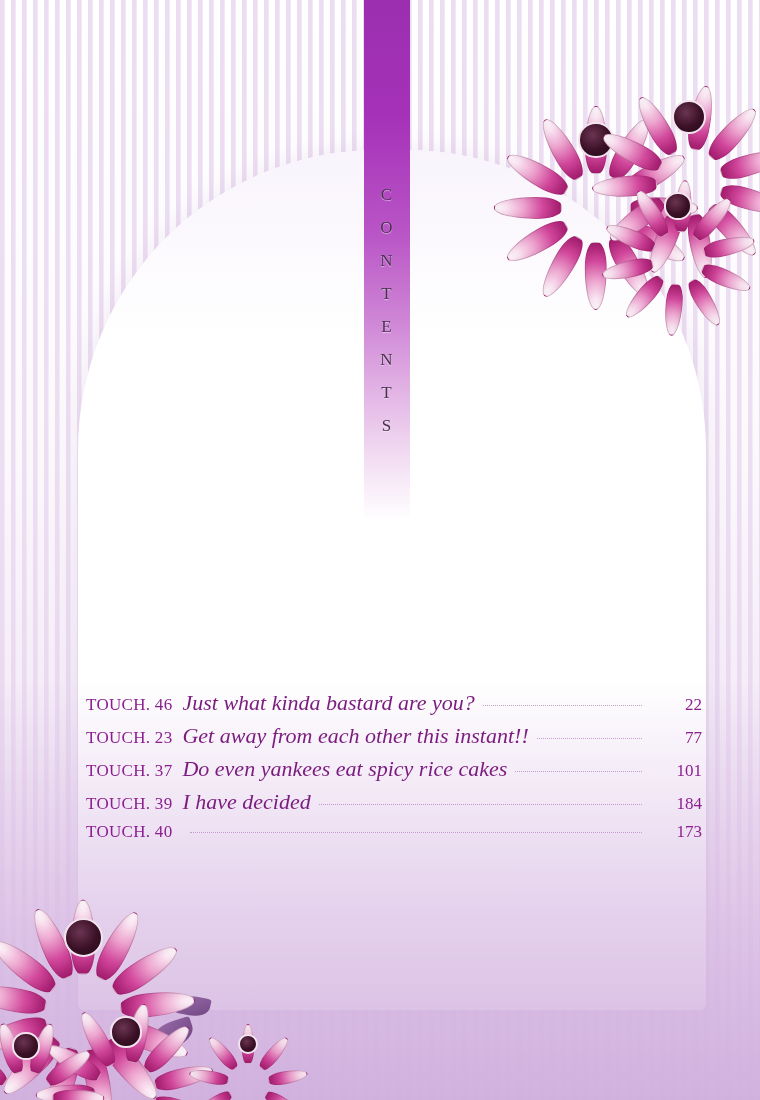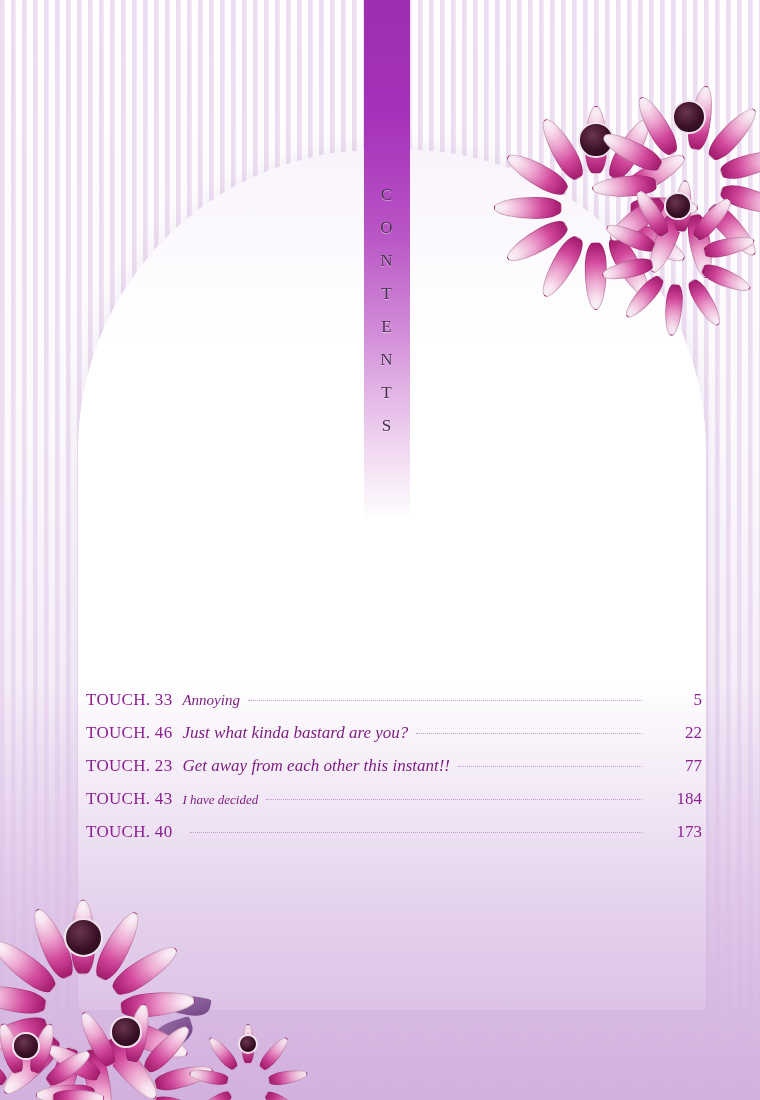"TOUCH. 33" div.toc-row { html: <div> <div>TOUCH. 33</div> <div>Annoying</div> <div></div> <div>5</div> </div> -> none }
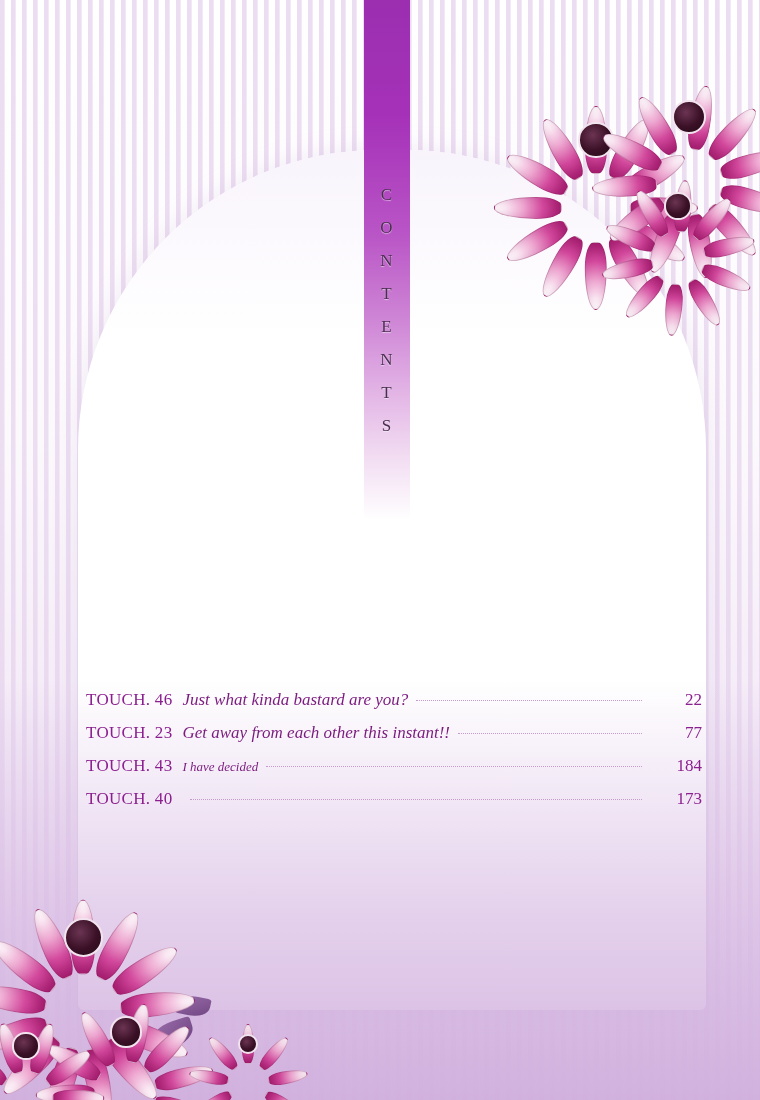"Just what kinda bastard are" .toc-row[data-size="m"] .toc-title { font-size: 17px -> 22px }
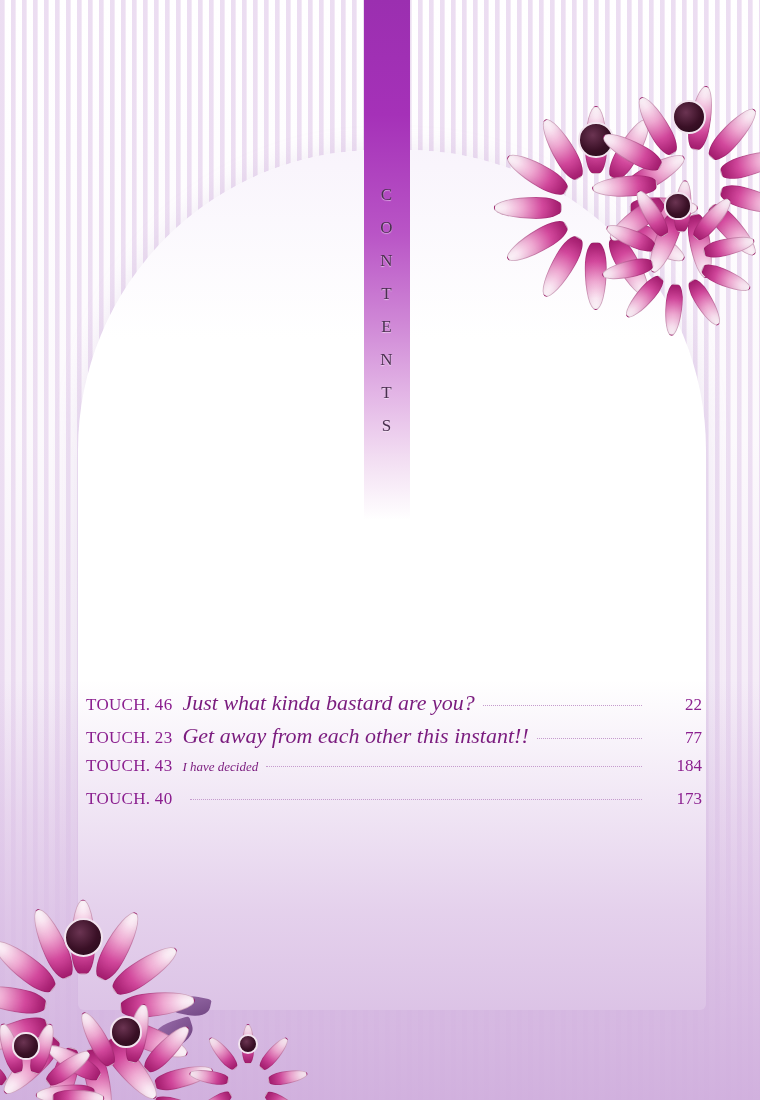"TOUCH. 37" div.toc-row { html: none -> <div> <div>TOUCH. 37</div> <div>Do even yankees eat spicy rice cakes</div> <div></div> <div>101</div> </div> }
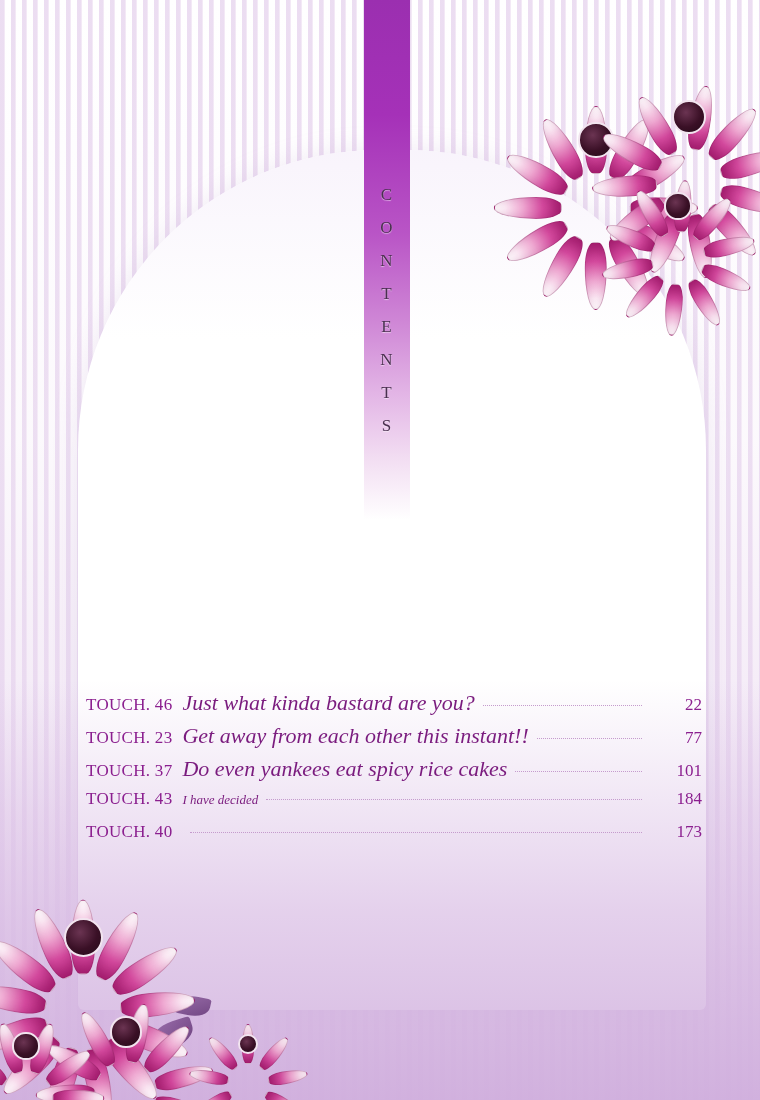"TOUCH. 43" div.toc-num { text: 43 -> 39 }
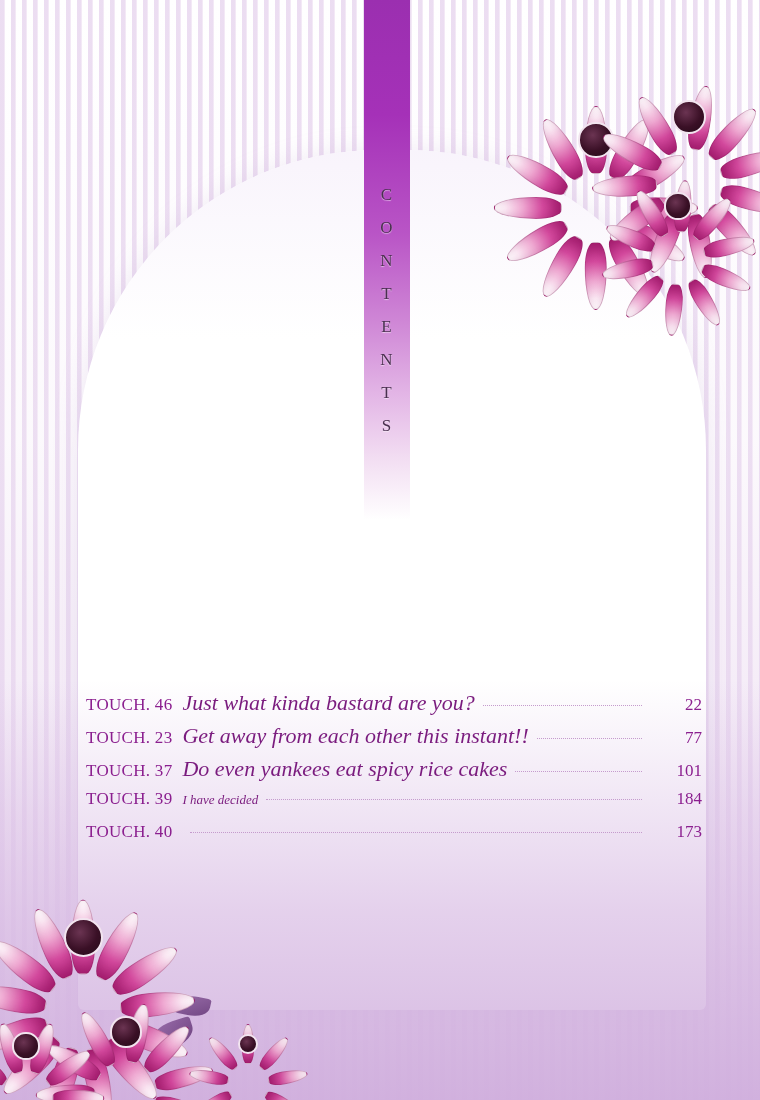"I have decided" .toc-row[data-size="l"] .toc-title { font-size: 13px -> 22px }
